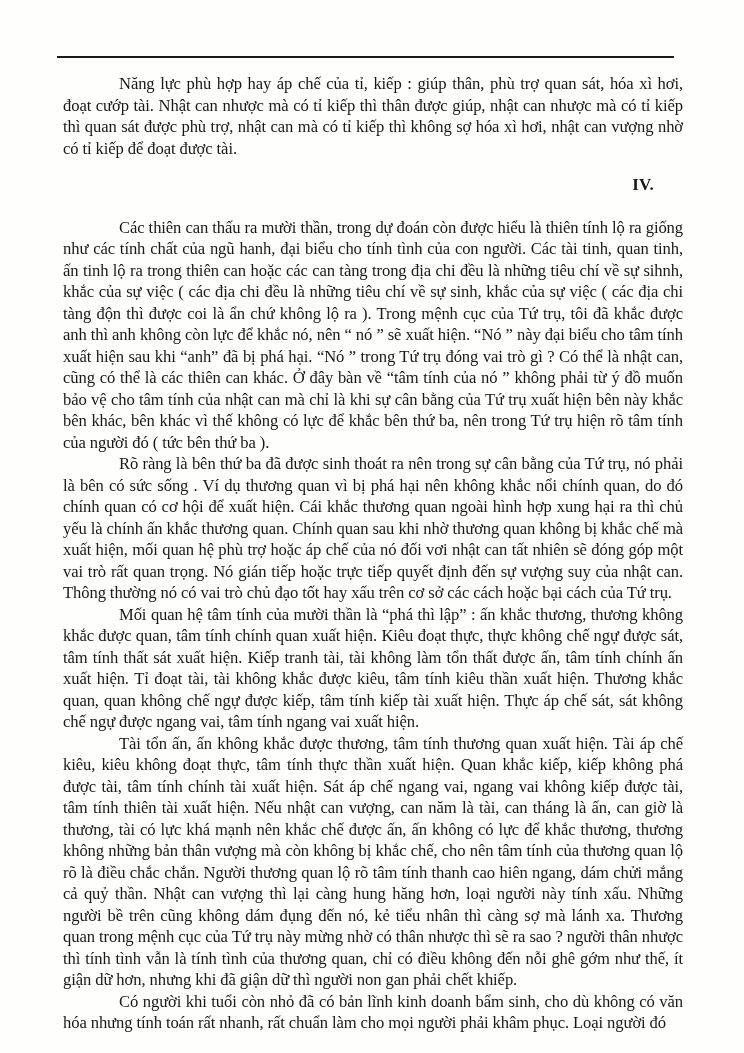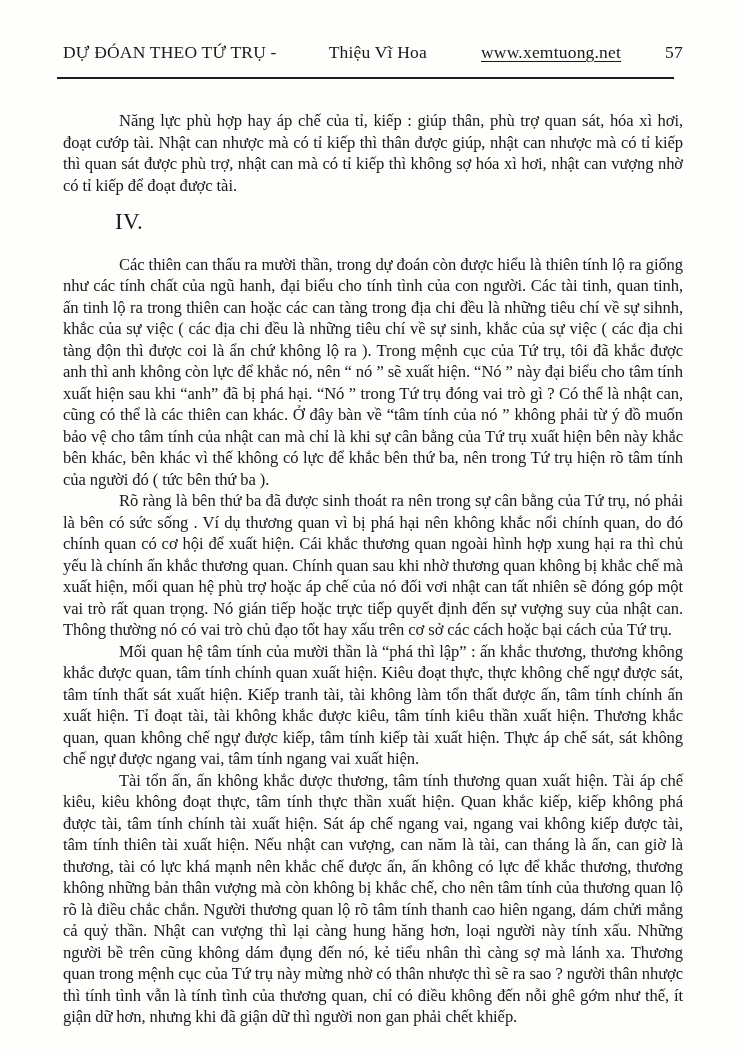"DỰ ĐÓAN THEO TỨ TRỤ" div.hdr { html: <div> <span>DỰ ĐÓAN THEO TỨ TRỤ -</span> <span>Thiệu Vĩ Hoa</span> <span>www.xemtuong.net</span> <span>57</span> </div> -> none }
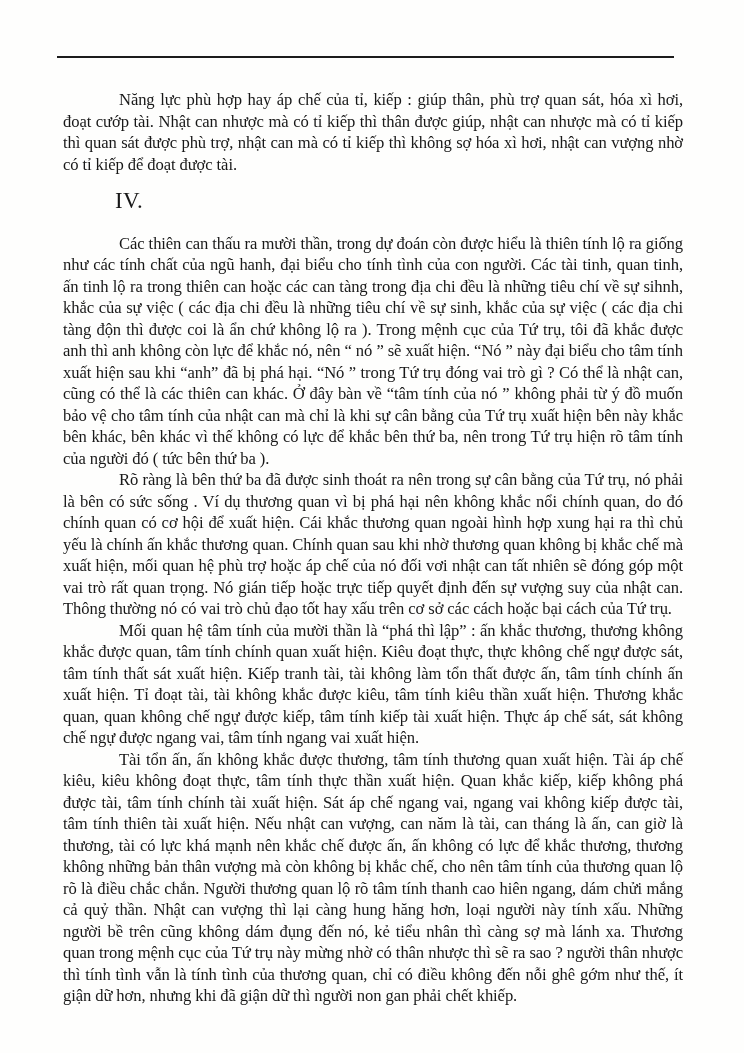"Năng lực phù hợp hay" .bodytext { margin-top: 31px -> 15px }
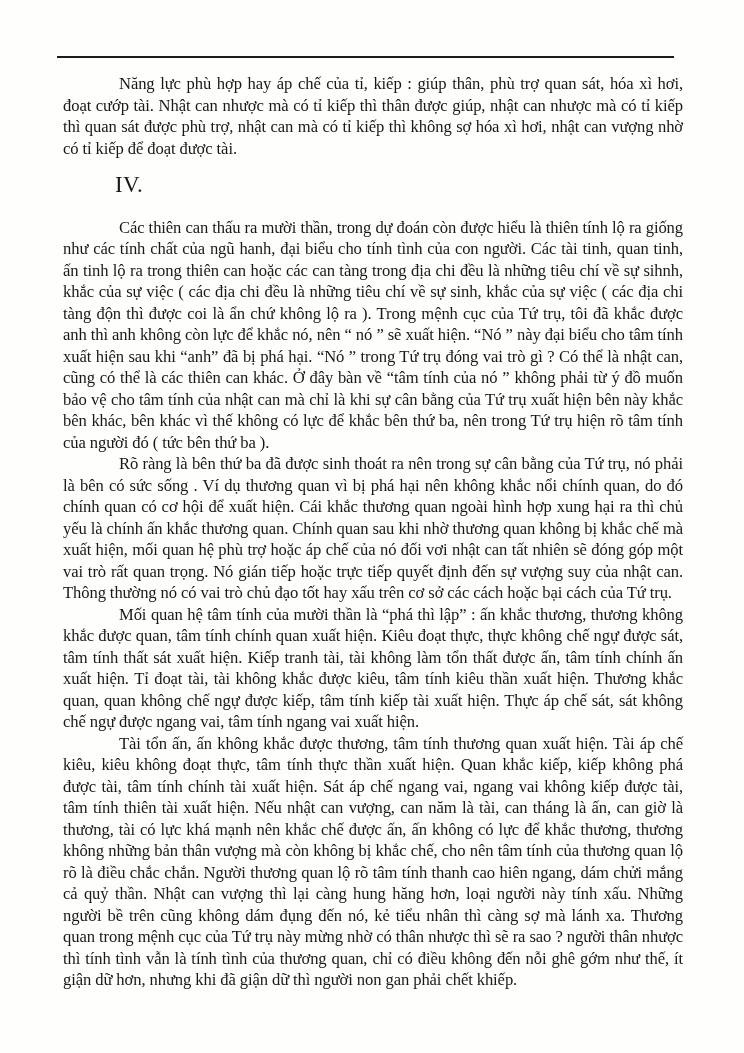"IV." h2.section { font-size: 23px -> 17px; font-weight: normal -> bold; justify-content: none -> flex-end }
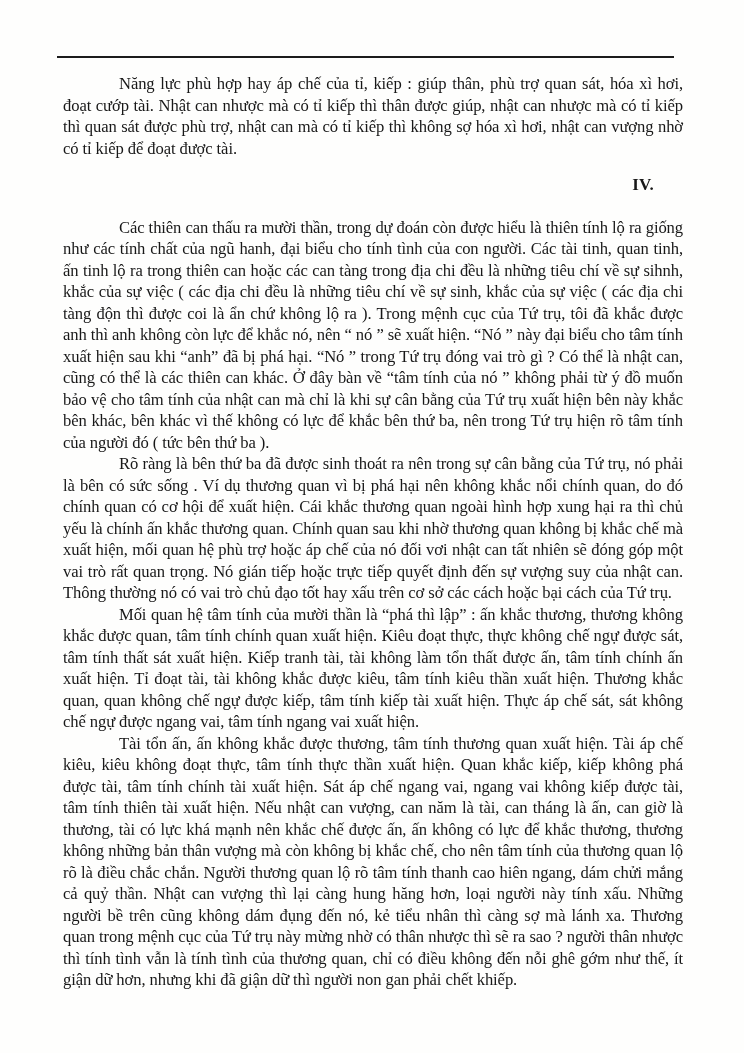"Có người khi tuổi còn" p { html: none -> <p>Có người khi tuổi còn nhỏ đã có bản lĩnh kinh doanh bẩm sinh, cho dù không có văn hóa nhưng tính toán rất nhanh, rất chuẩn làm cho mọi người phải khâm phục. Loại người đó</p> }
